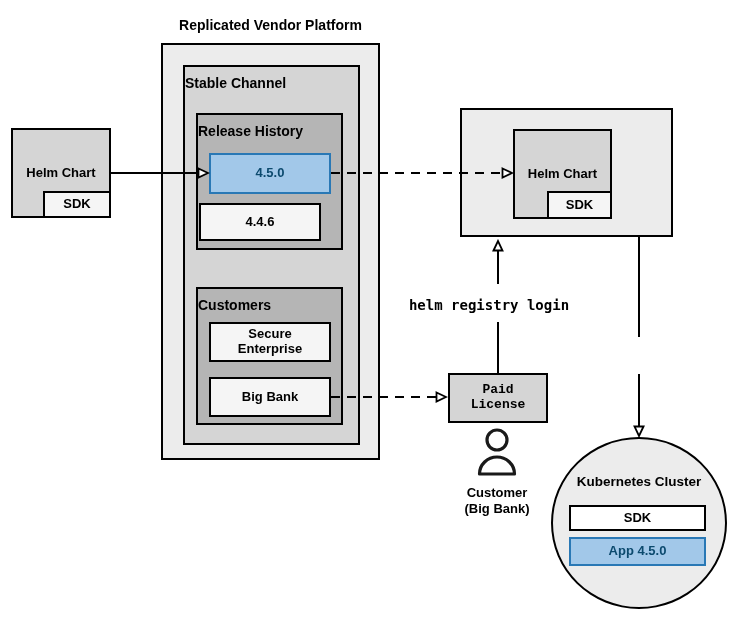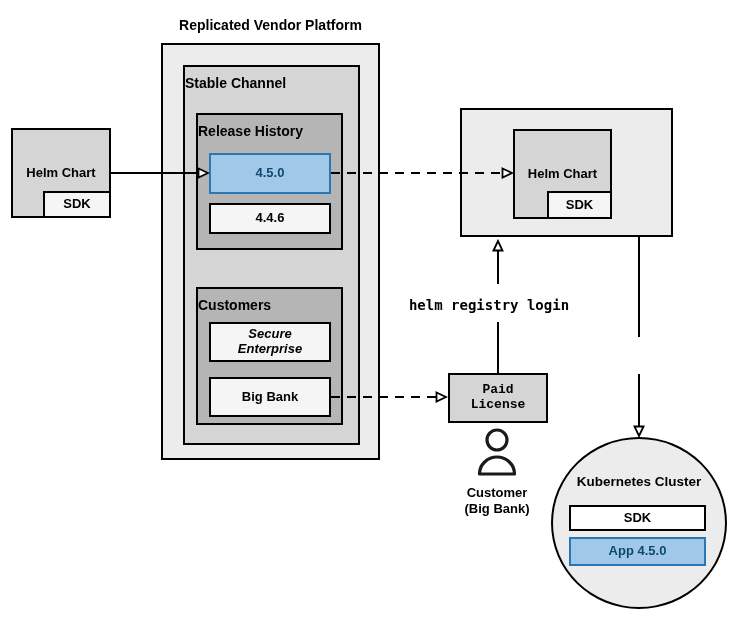"4.4.6" div.box { height: 31px -> 38px; left: 209px -> 199px }
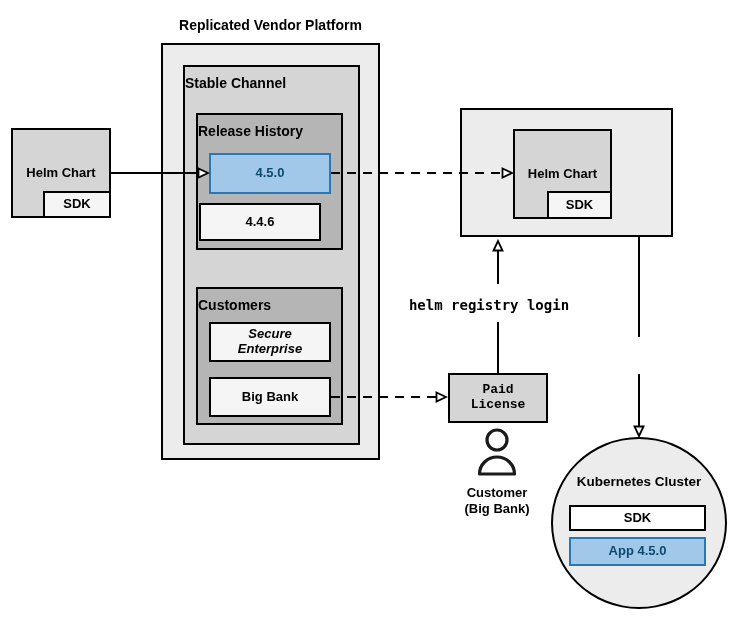"Secure Enterprise" .two-line { font-style: italic -> none }
